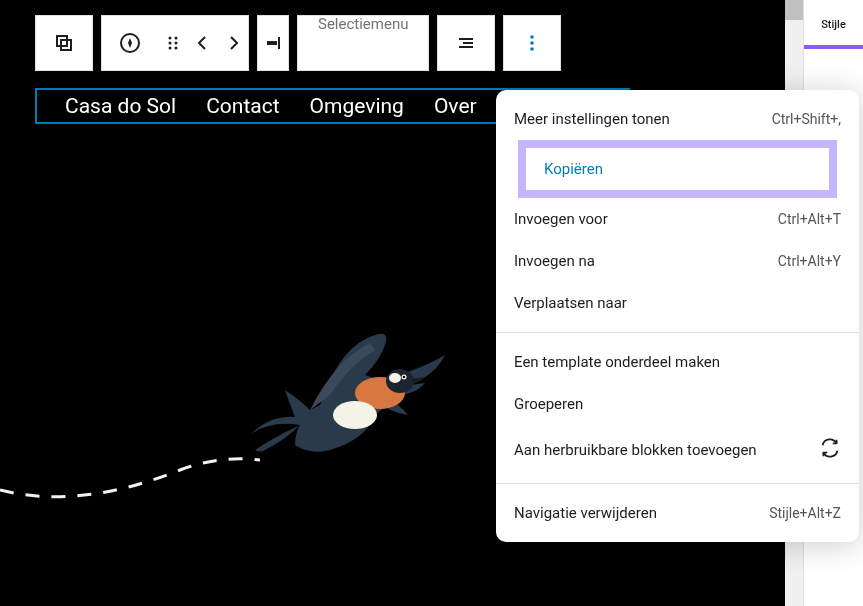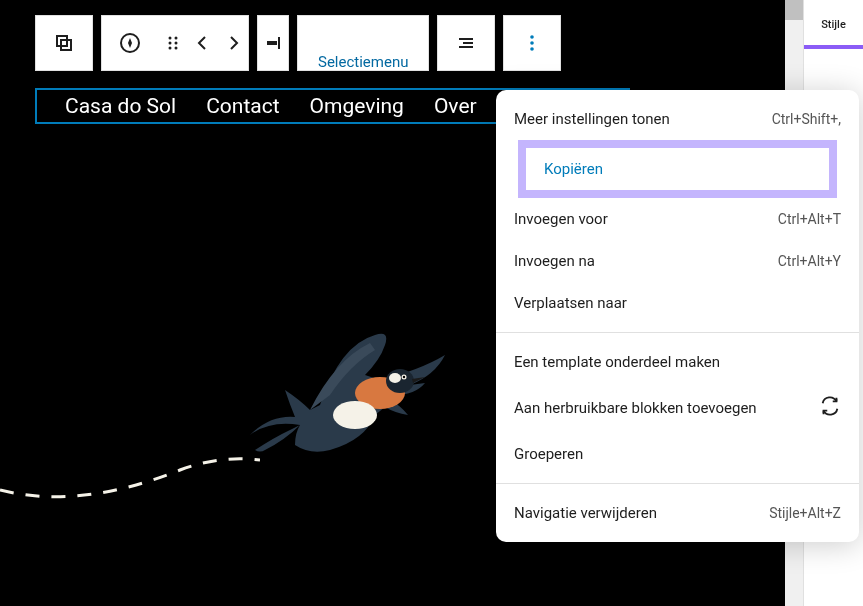"Selectiemenu" .toolbar-select { align-items: flex-end -> flex-start; color: #0369a1 -> #737373 }
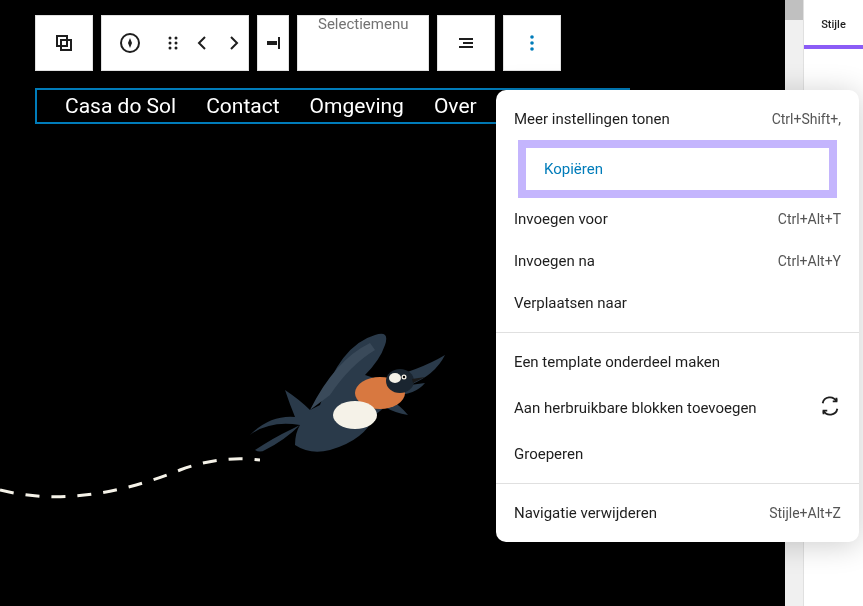"Aan herbruikbare blokken toevoegen" div.dropdown-item { order: before "Groeperen" -> after "Groeperen" }
